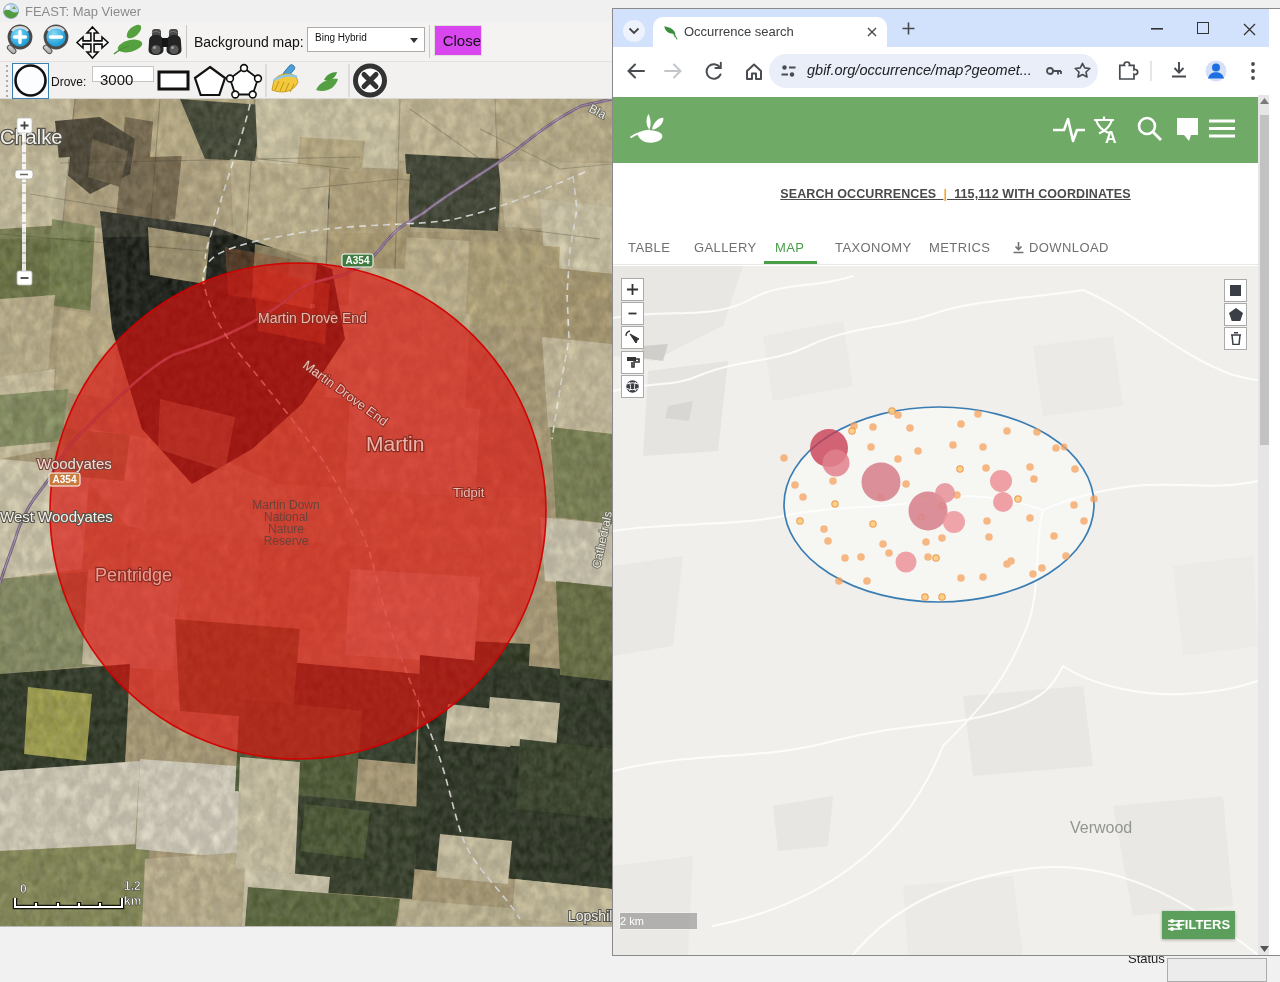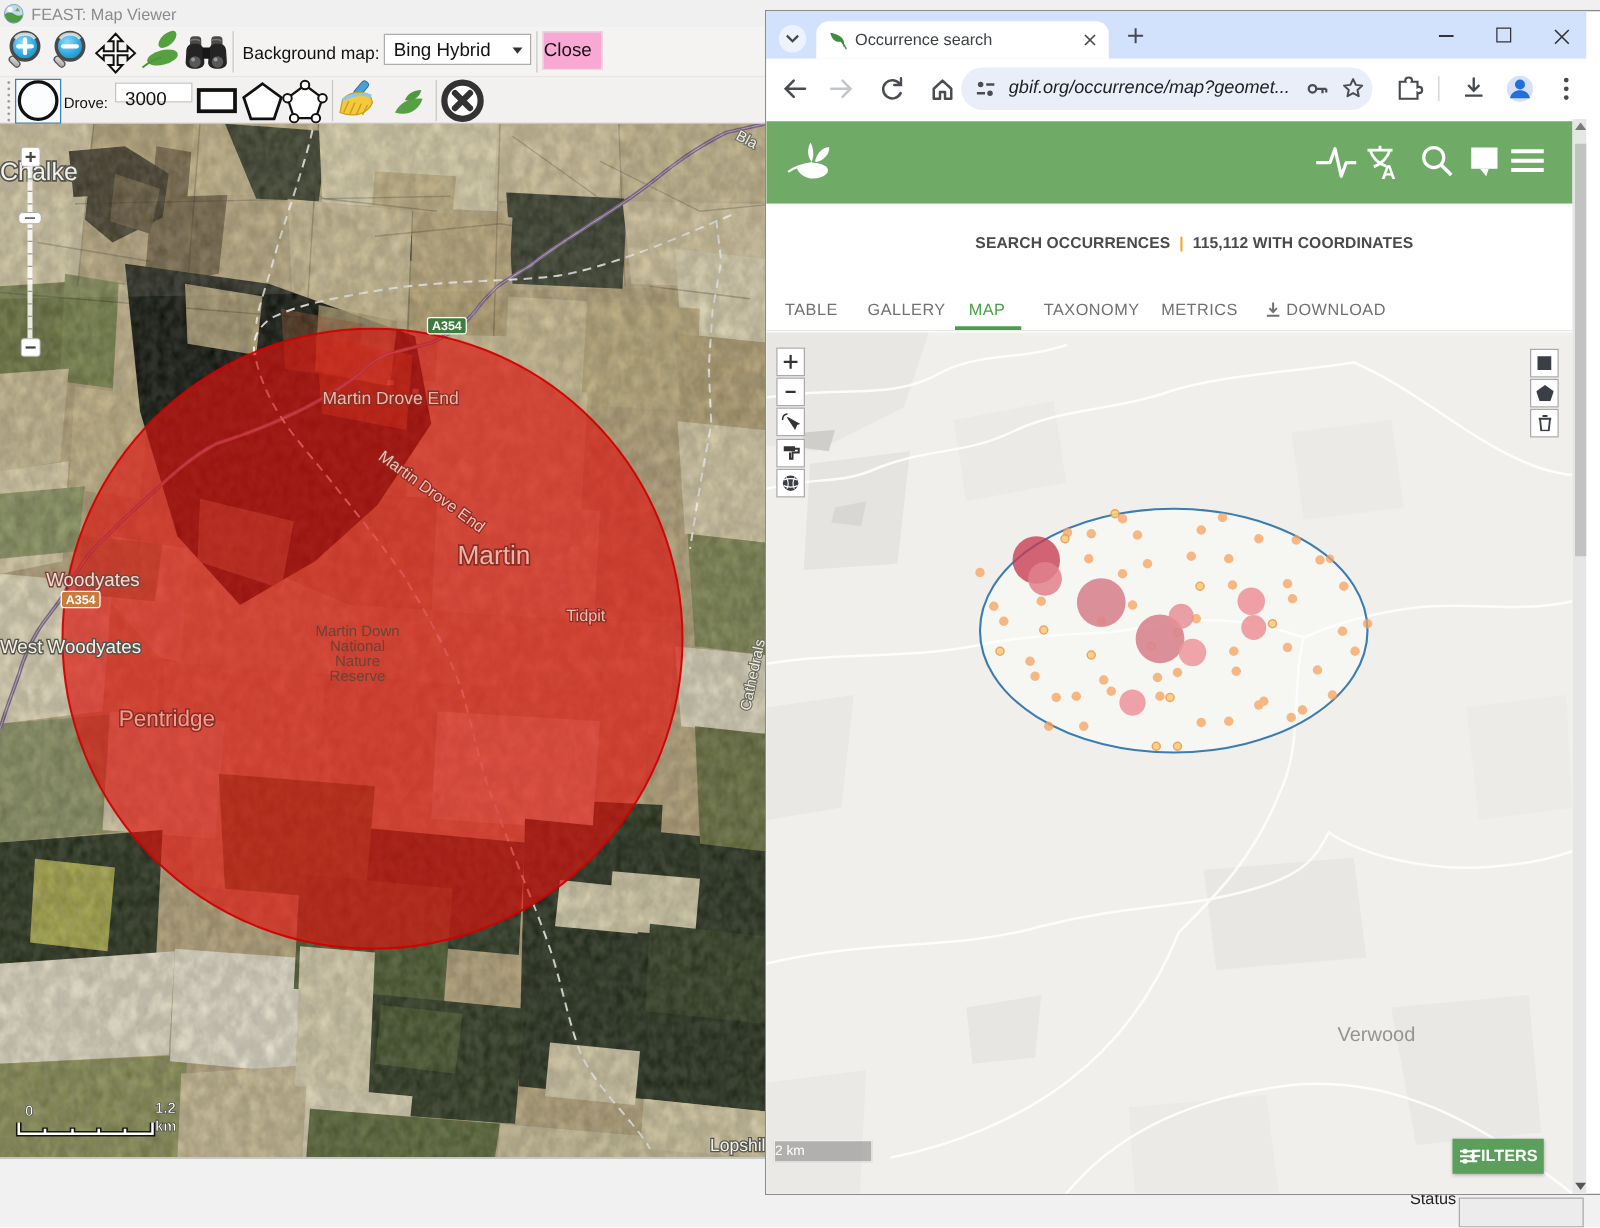"Bing Hybrid" #combo .ctext { font-size: 15px -> 10px }
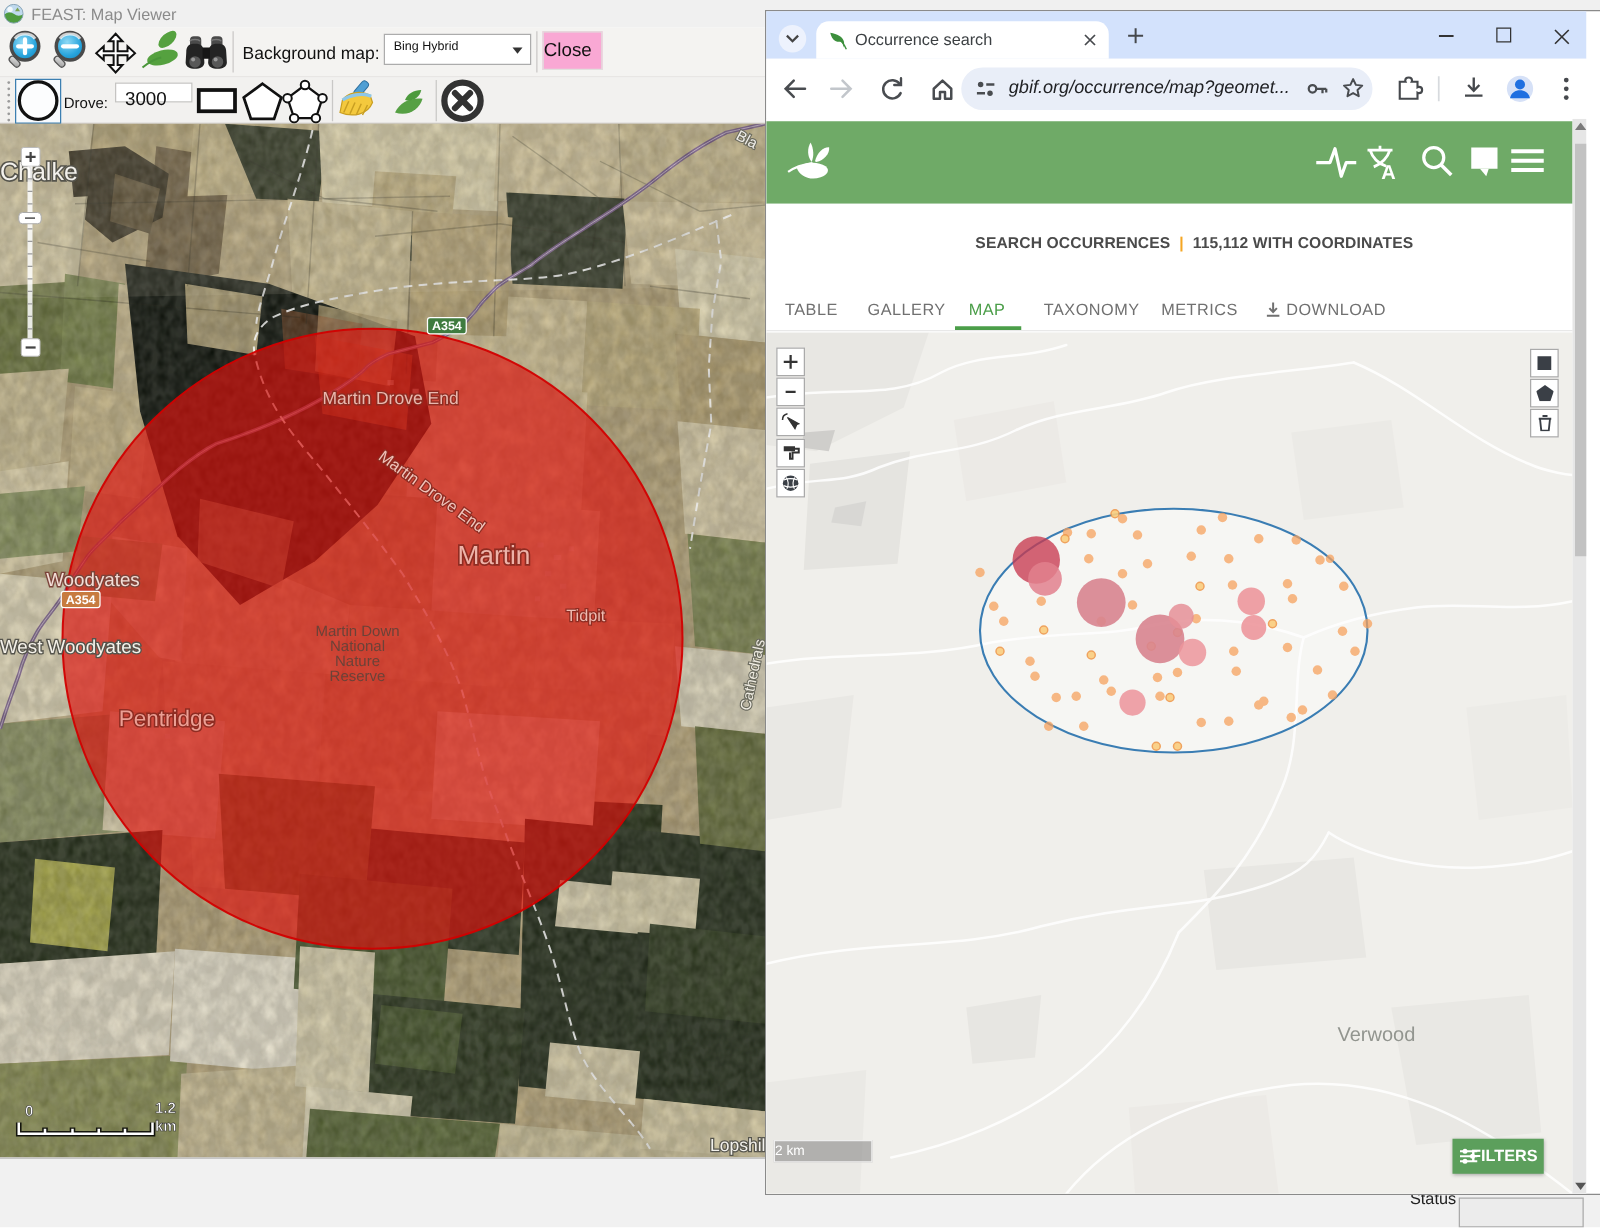"Close" #closebtn { background: #f9a8d4 -> #d946ef; text-align: left -> right }
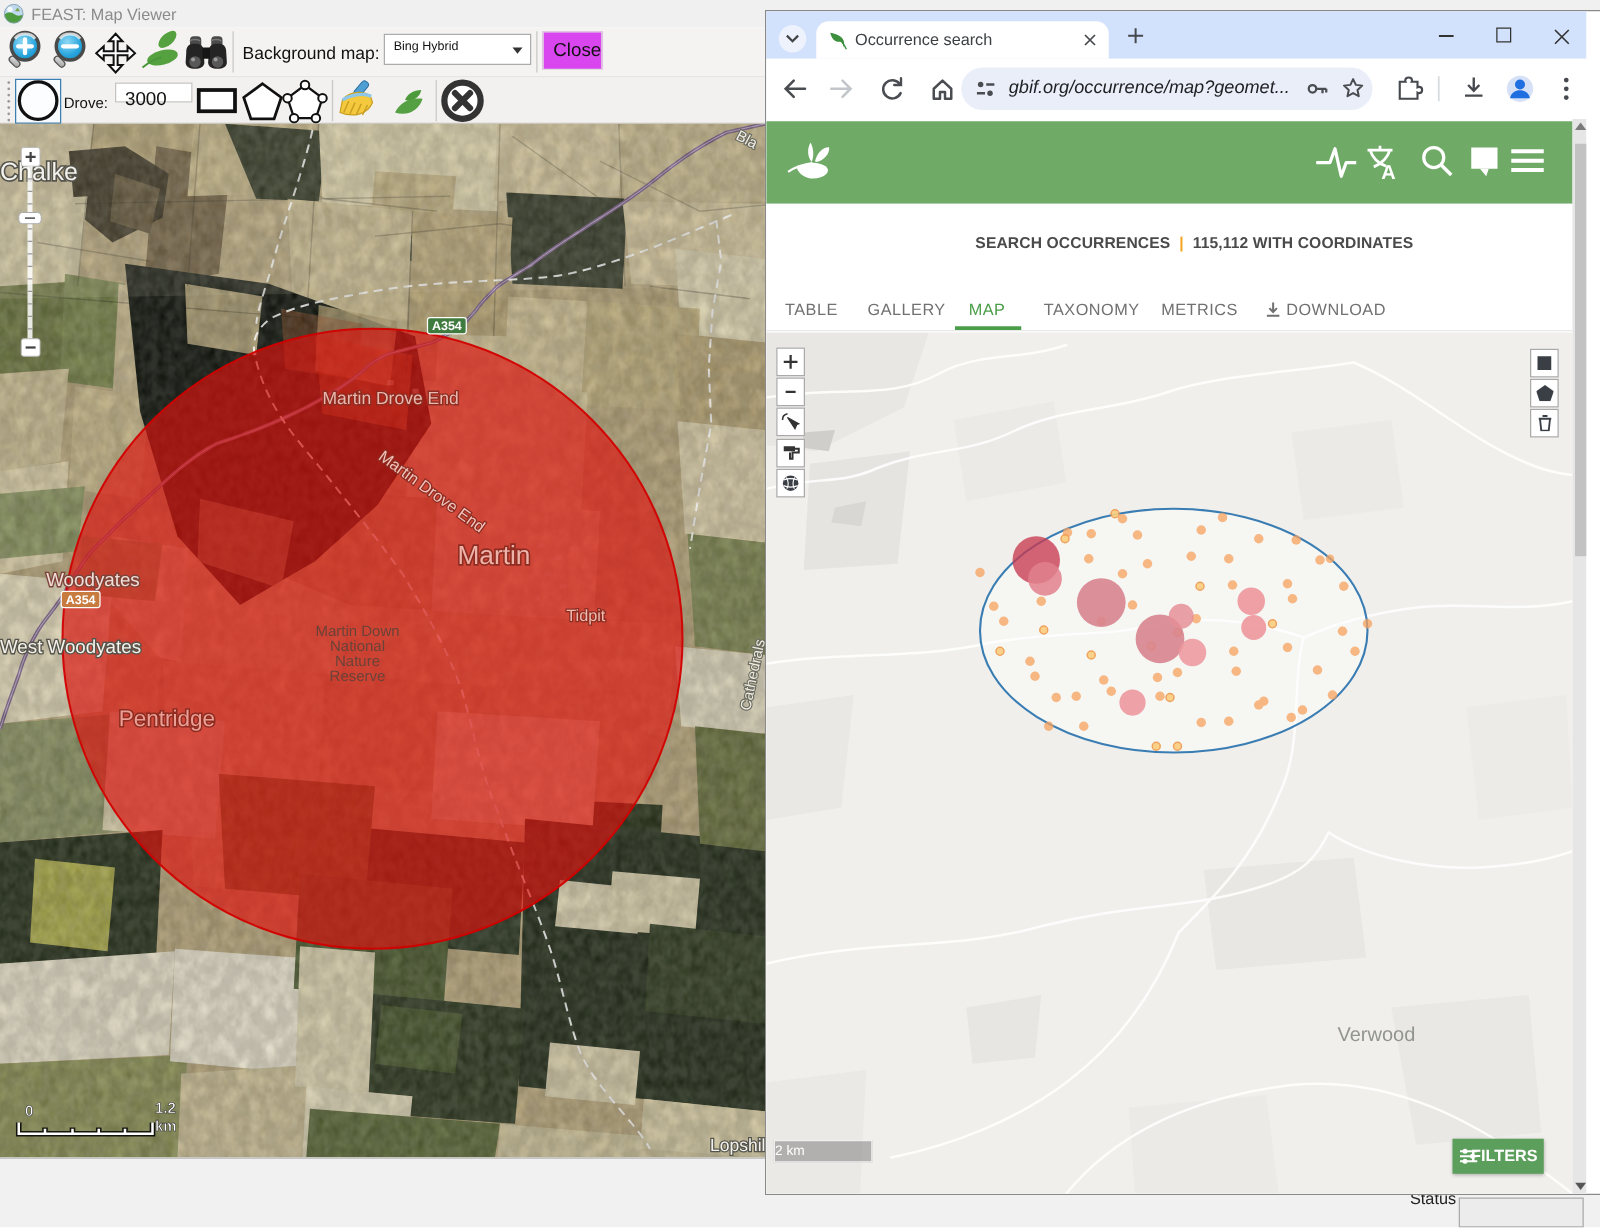"SEARCH OCCURRENCES | 115,112 WITH" #searchband .sbt { text-decoration: none -> underline }
